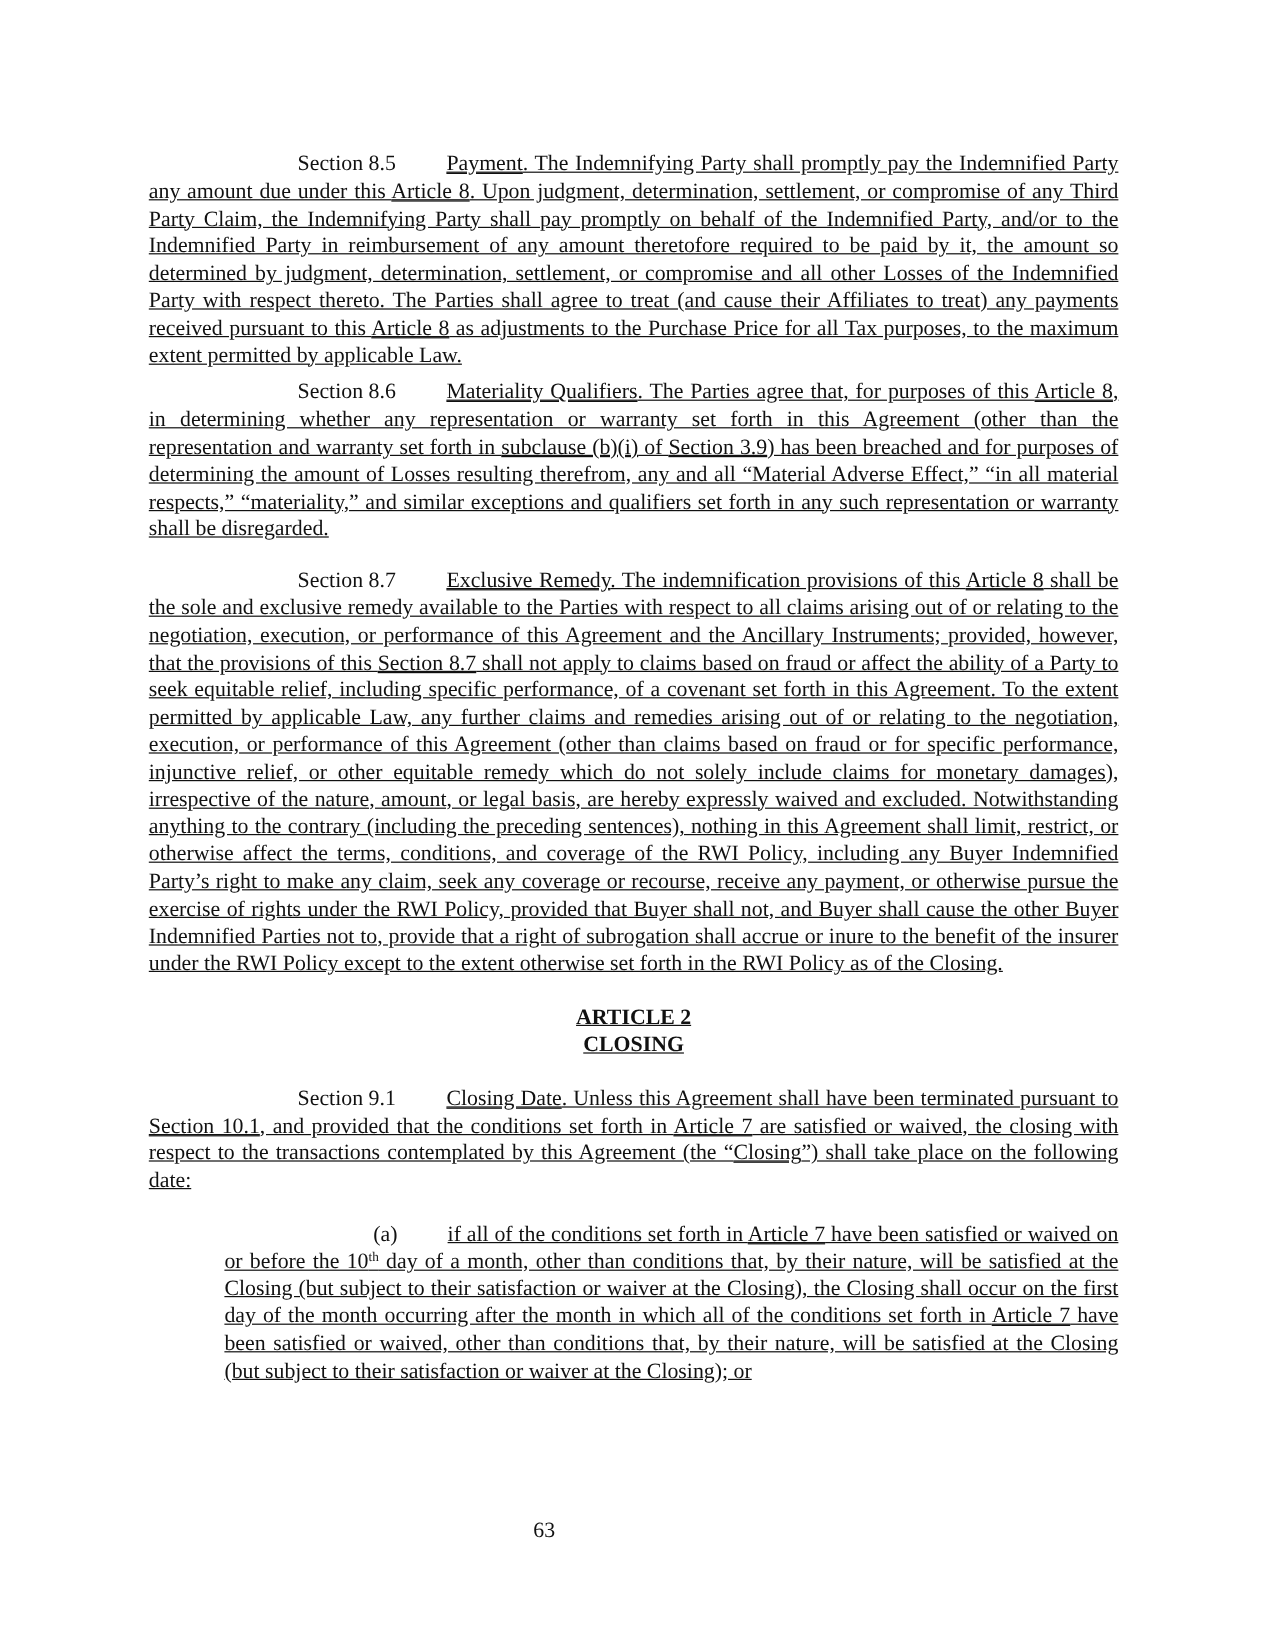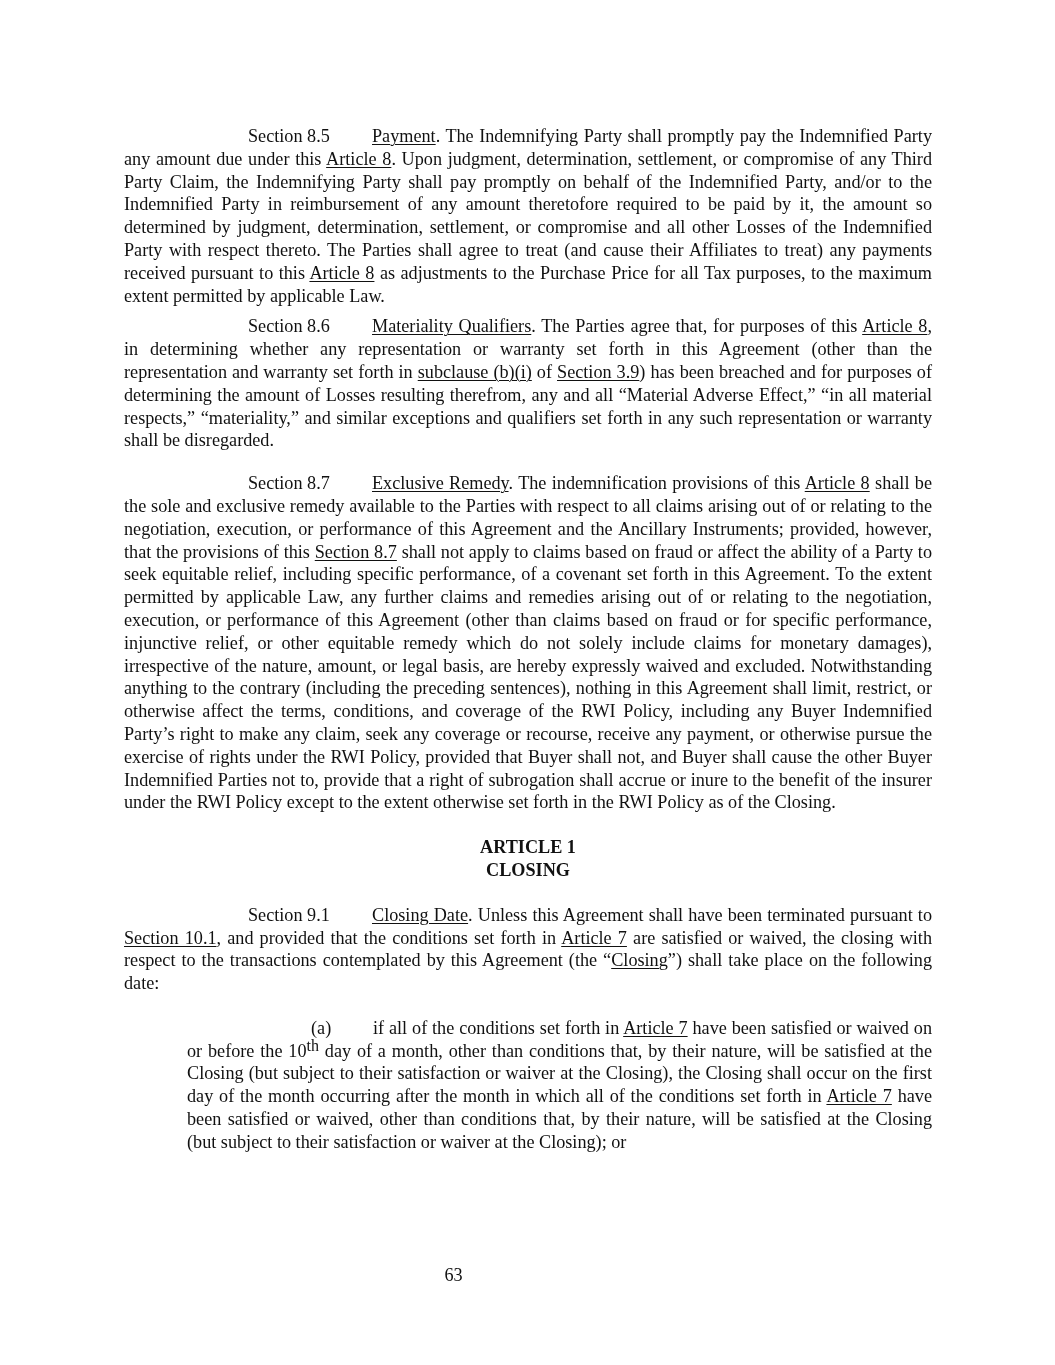"Section 8.5 Payment. The Indemnifying" .page { text-decoration: none -> underline }
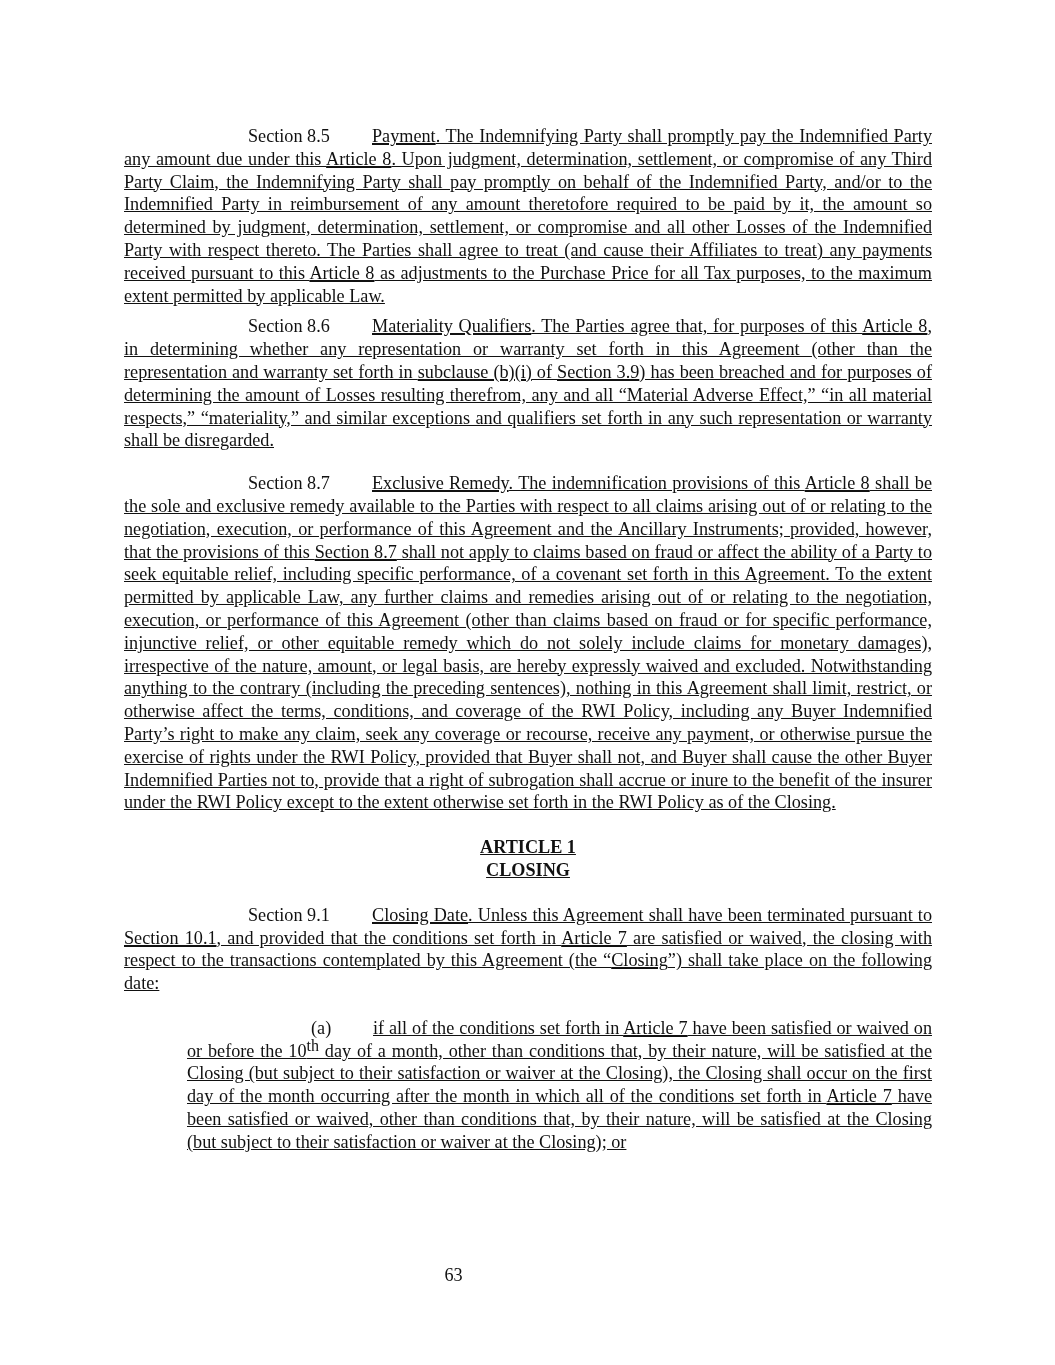"ARTICLE 1" div { text: 1 -> 2 }
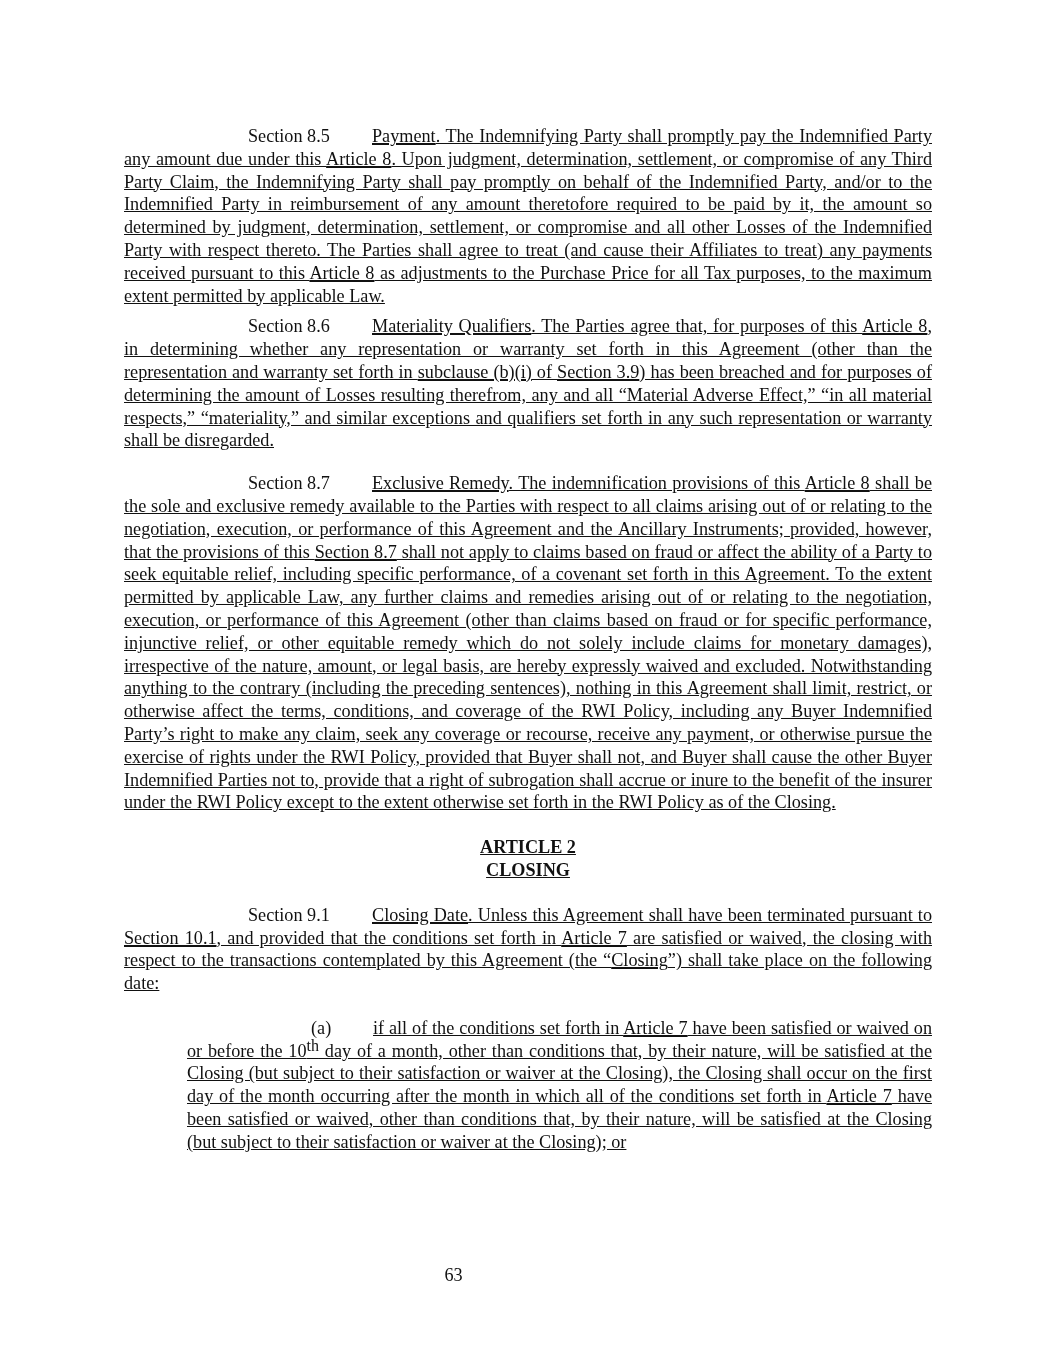"th" sup { font-size: 16px -> 11px }
